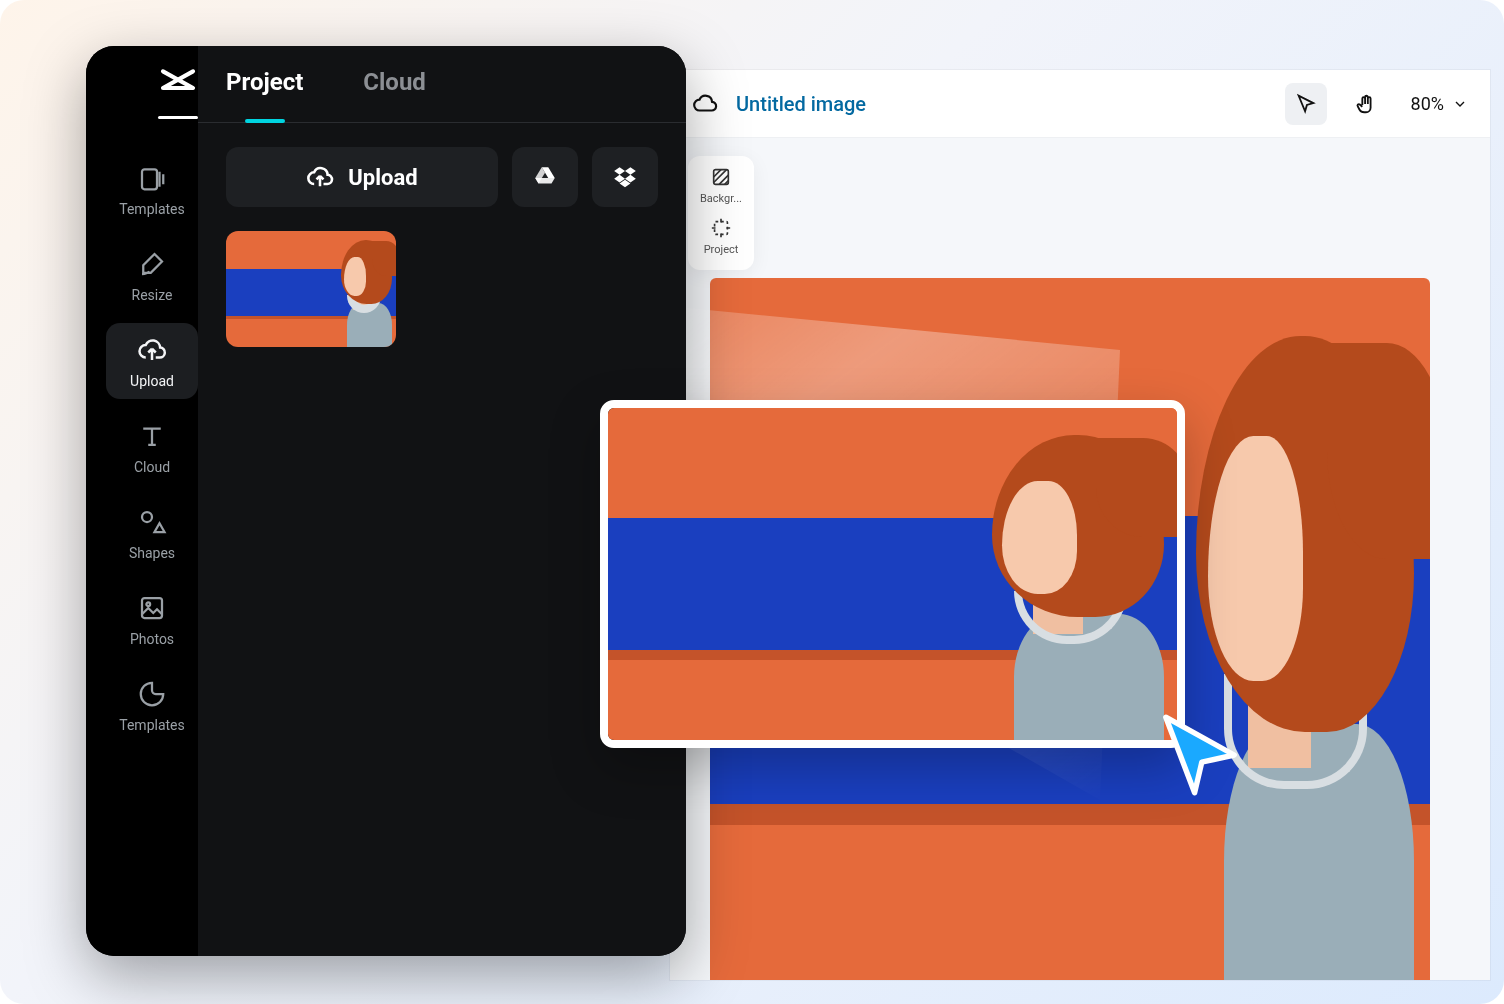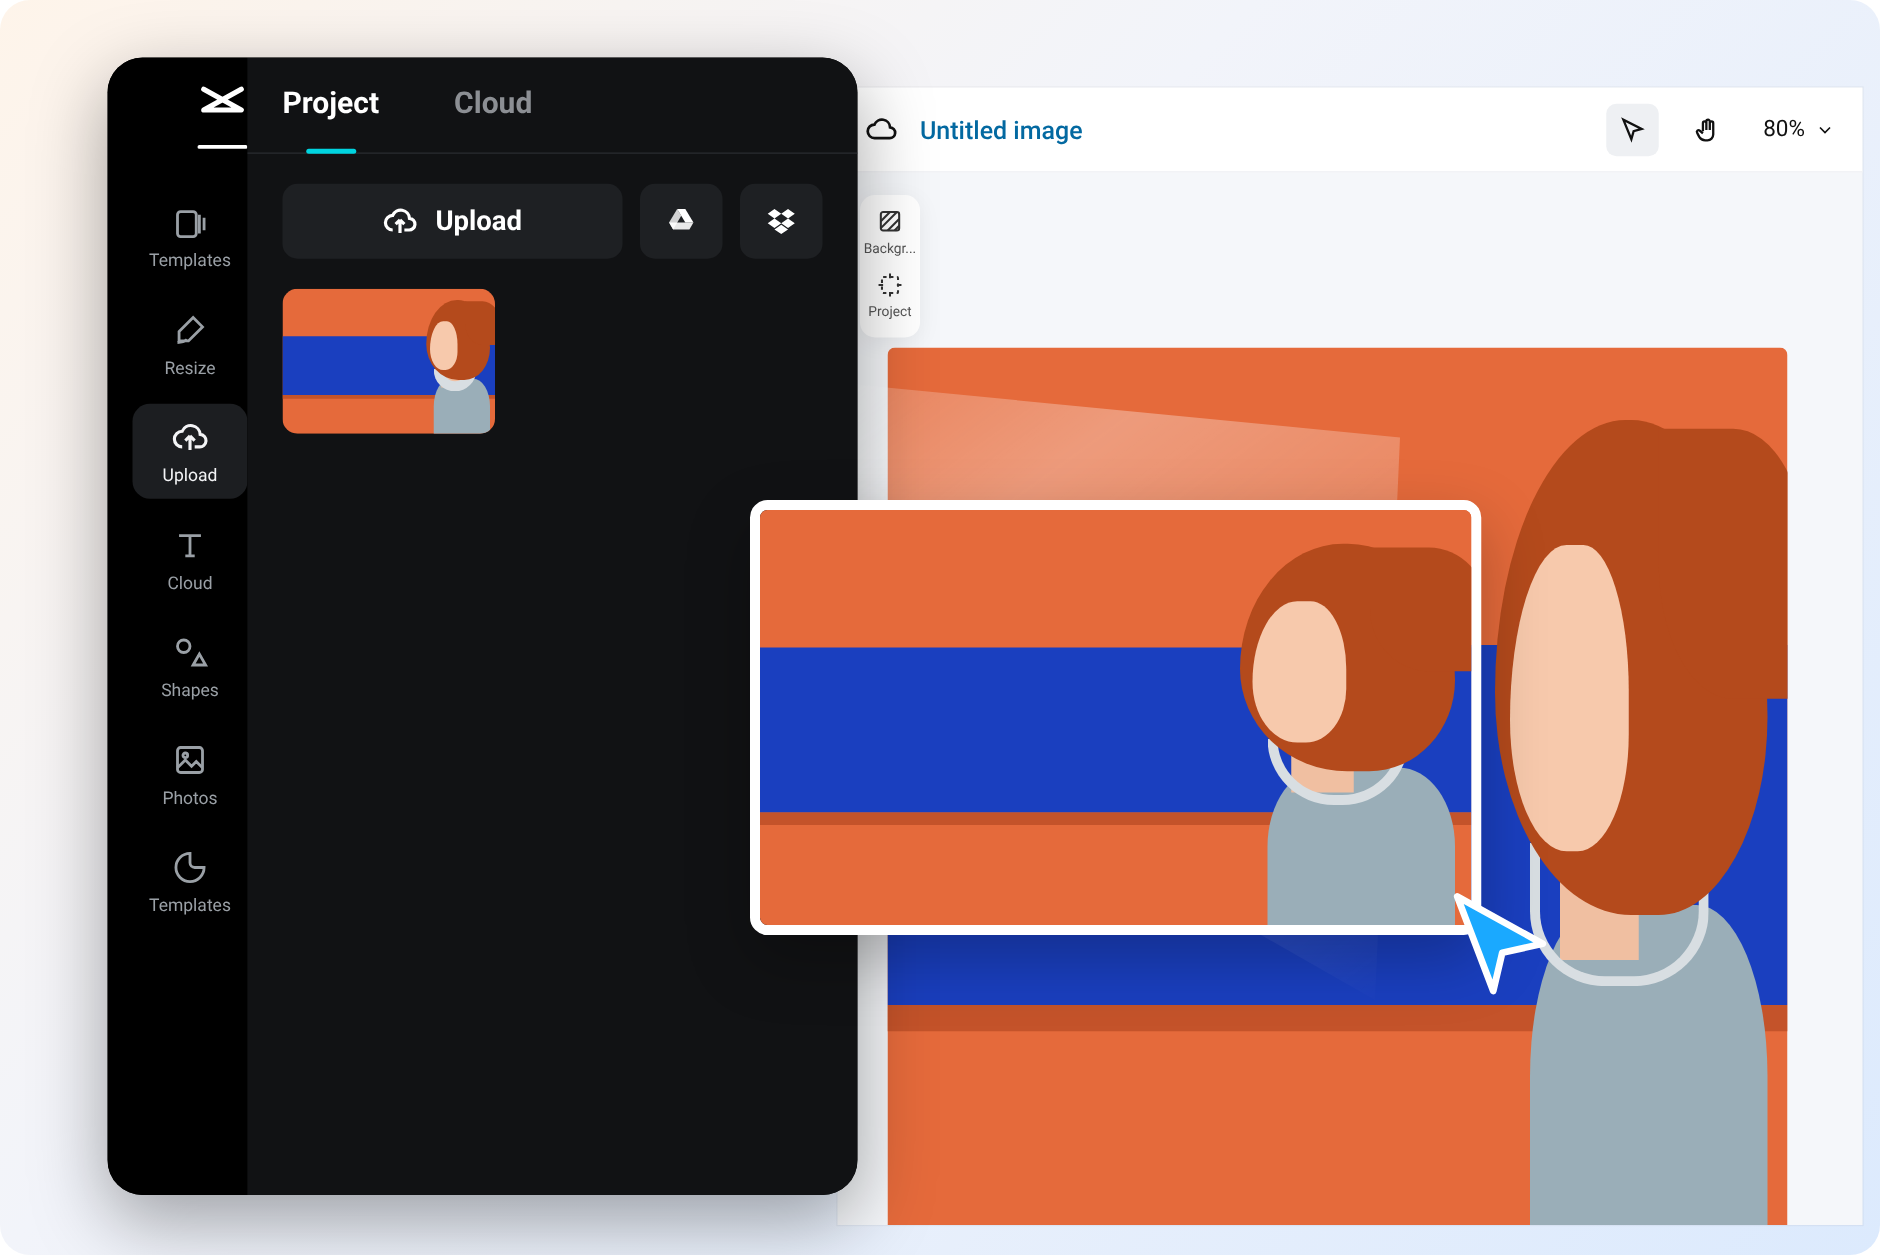"Backgr..." .side-tools { width: 48px -> 66px }
